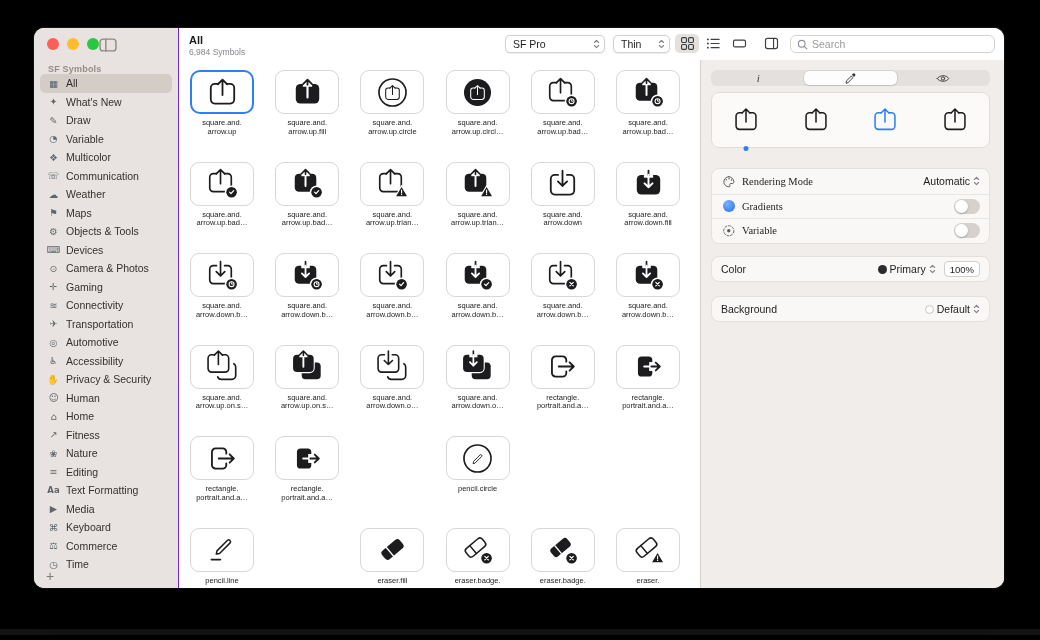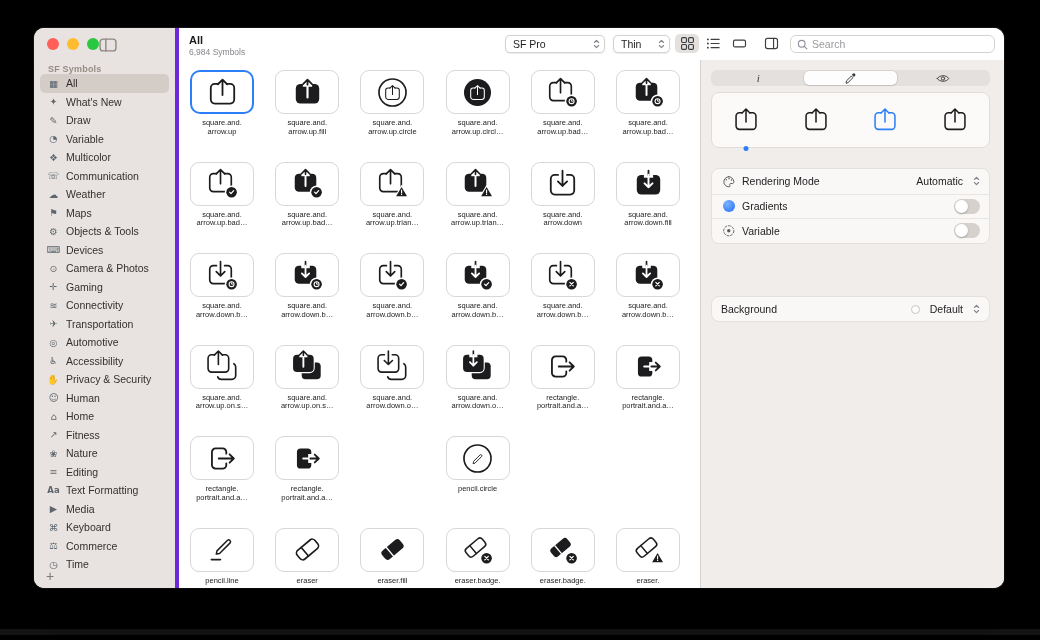"SF Symbols" .sidebar { border-right: 4px solid #6d28d9 -> 1px solid #6d28d9 }
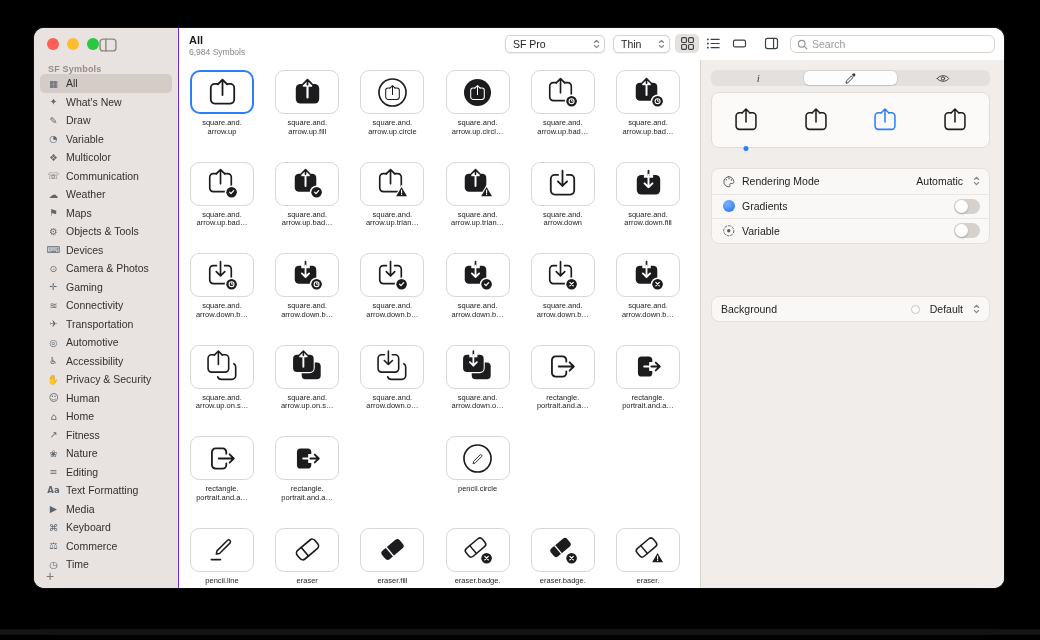"Rendering Mode" .r-label { font-family: none -> Liberation Serif, serif }
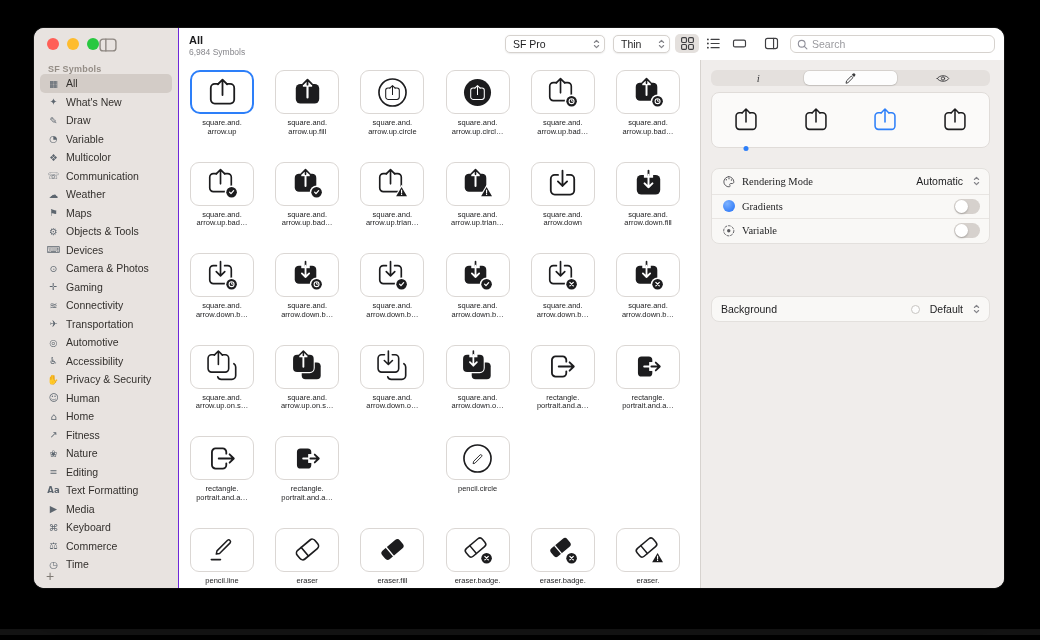"Automatic" .popup-bl { gap: 10px -> 3px }
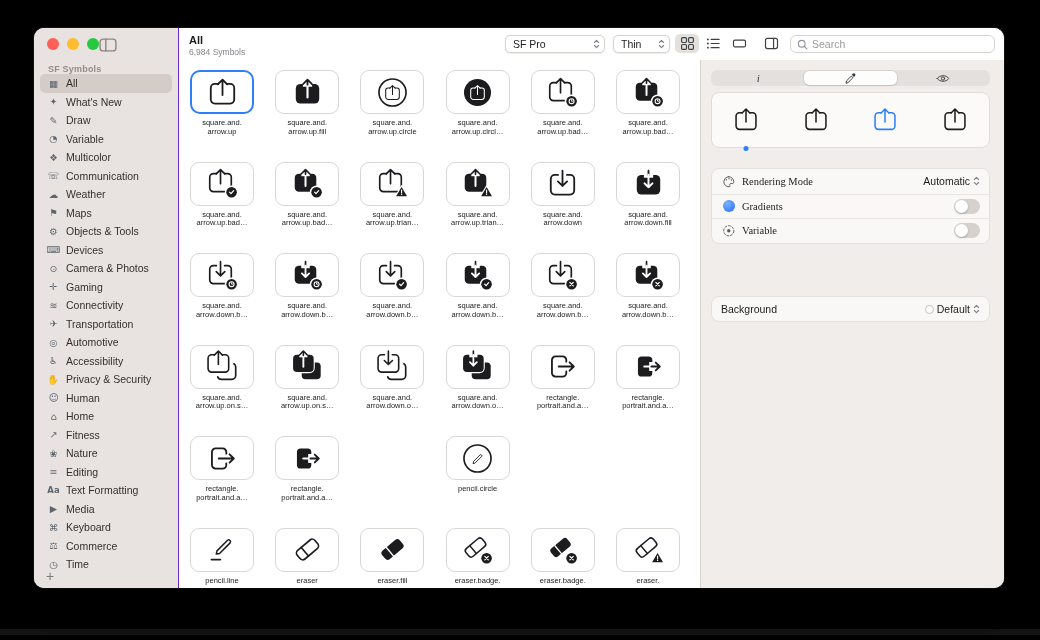"Color" div.card-row { html: none -> <div> <span>Color</span> <span></span> <div> <span></span> <span>Primary</span> <span> <svg> <path></path> </svg> </span> </div> <div>100%</div> </div> }
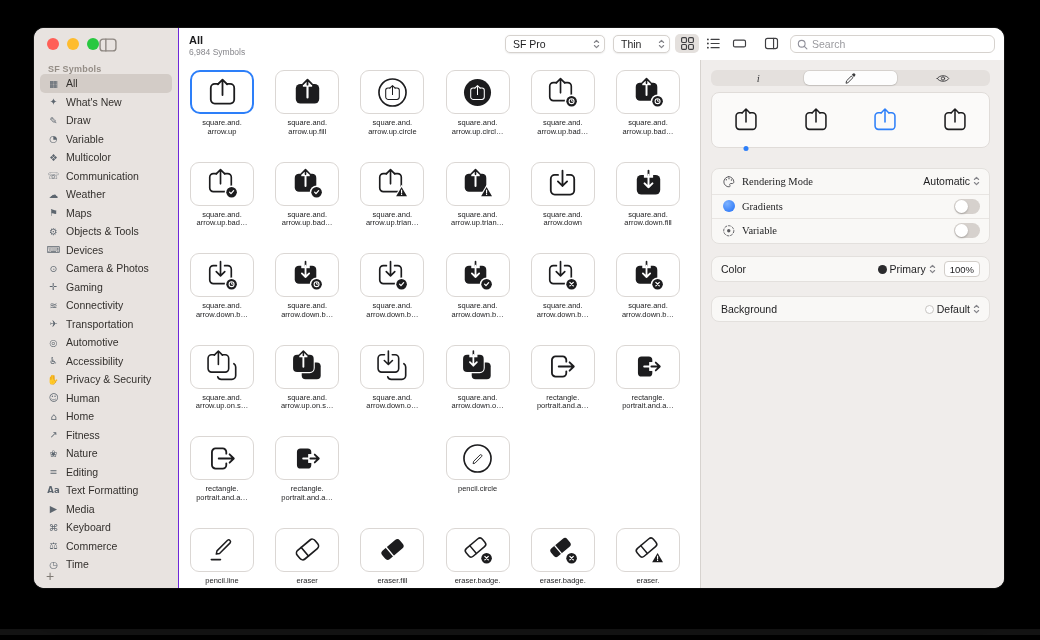"eraser" div.cell { html: <div> <div> <svg> <g> <rect></rect> <path></path> </g> </svg> </div> <div> <div>eraser</div> </div> </div> -> none }
